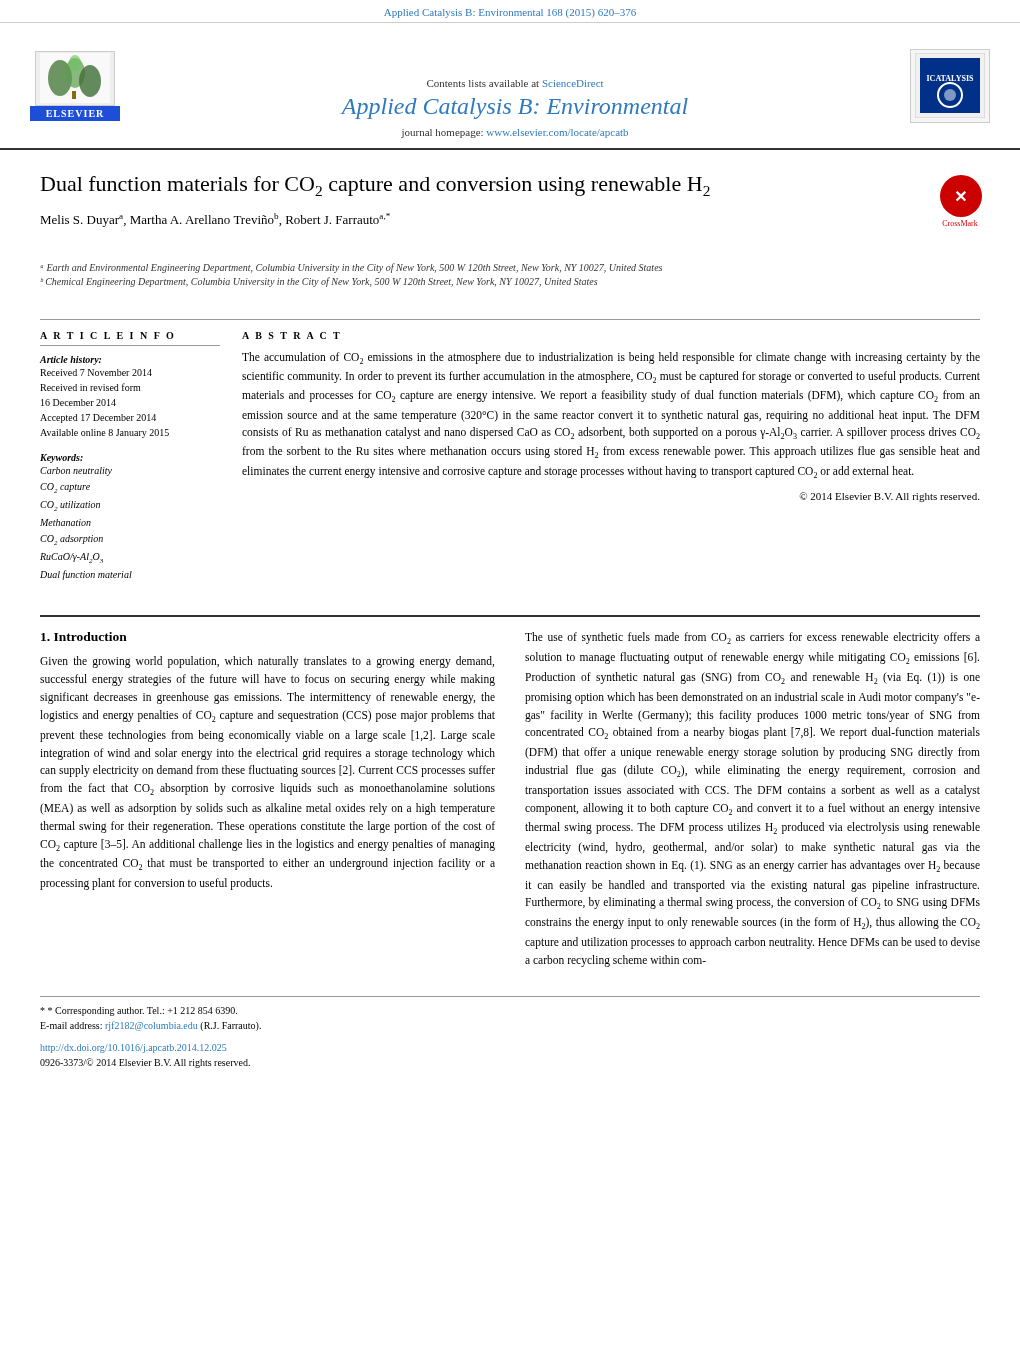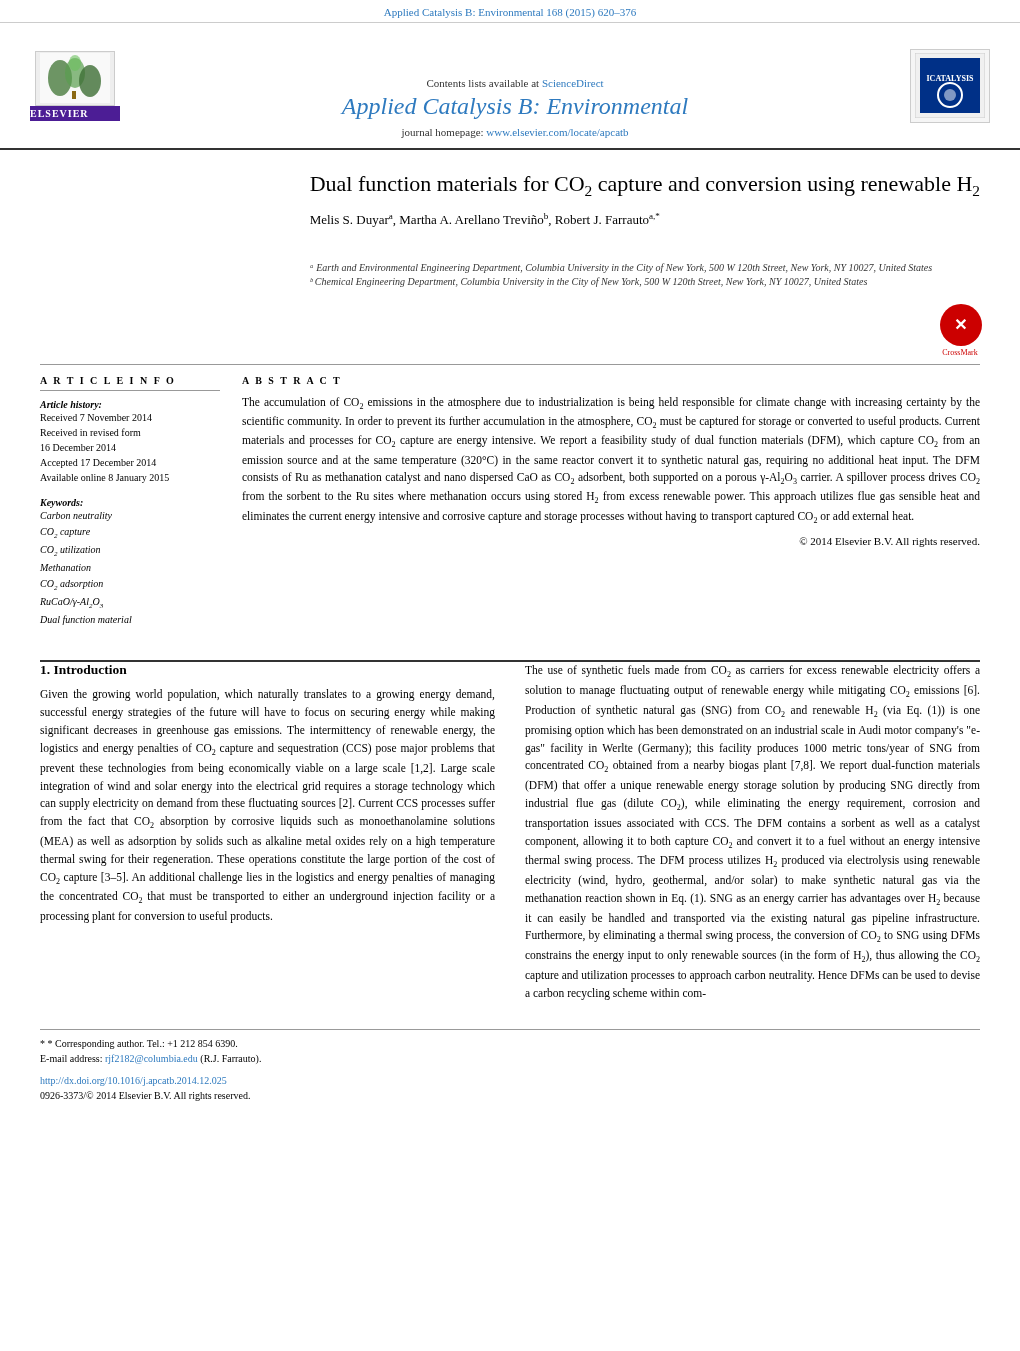"ELSEVIER" .elsevier-logo .logo-bottom { background: #4c1d95 -> #1d4ed8; text-align: left -> center }
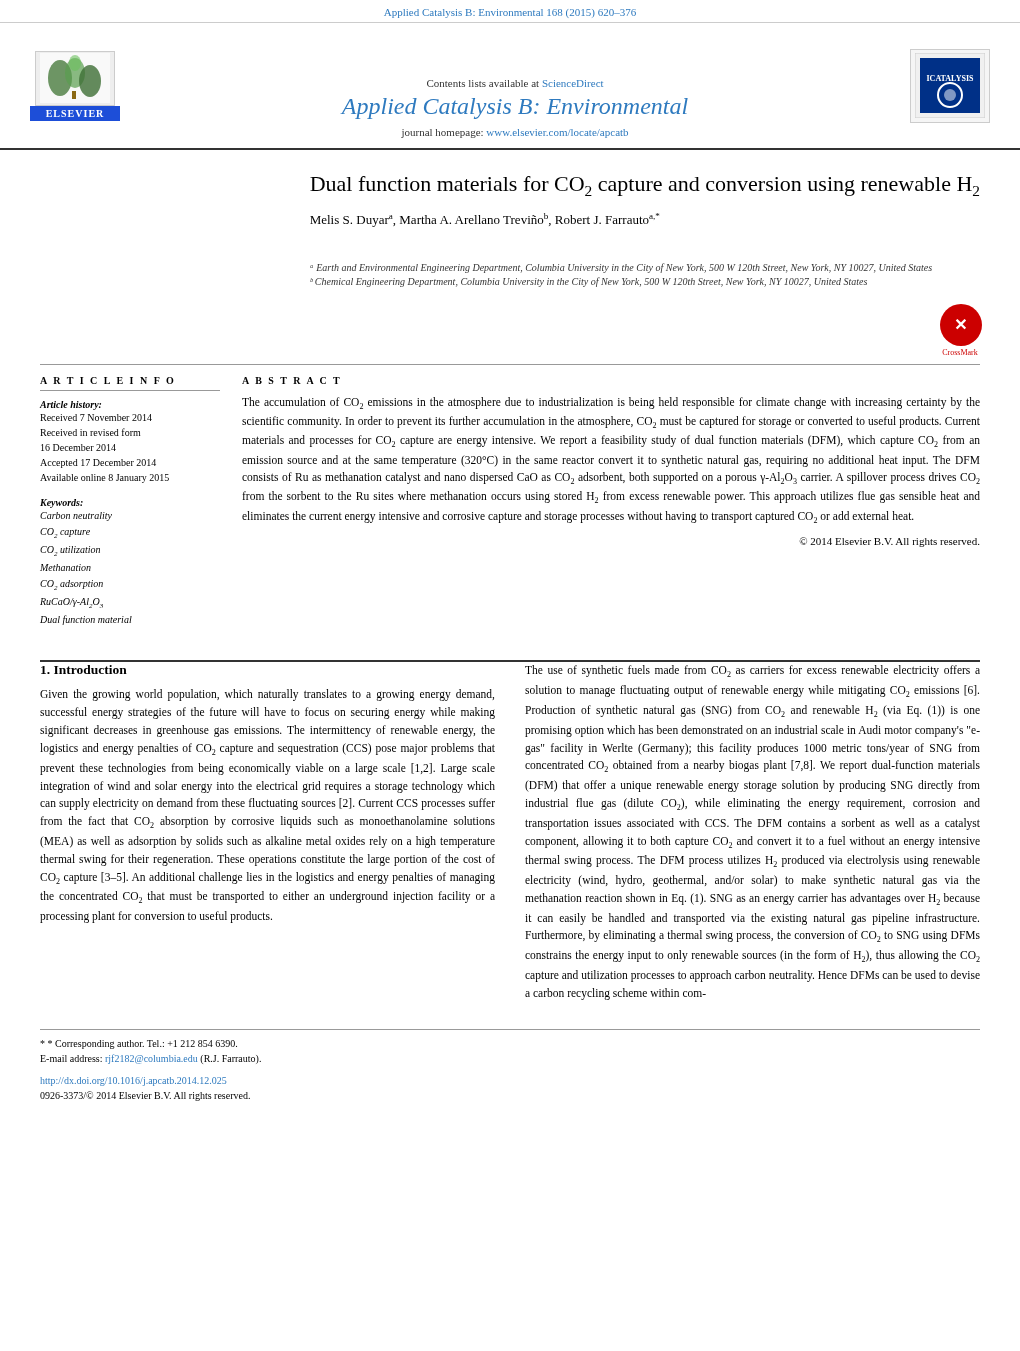"Dual function materials for CO2" div { align-items: flex-end -> flex-start; flex-direction: column -> none }
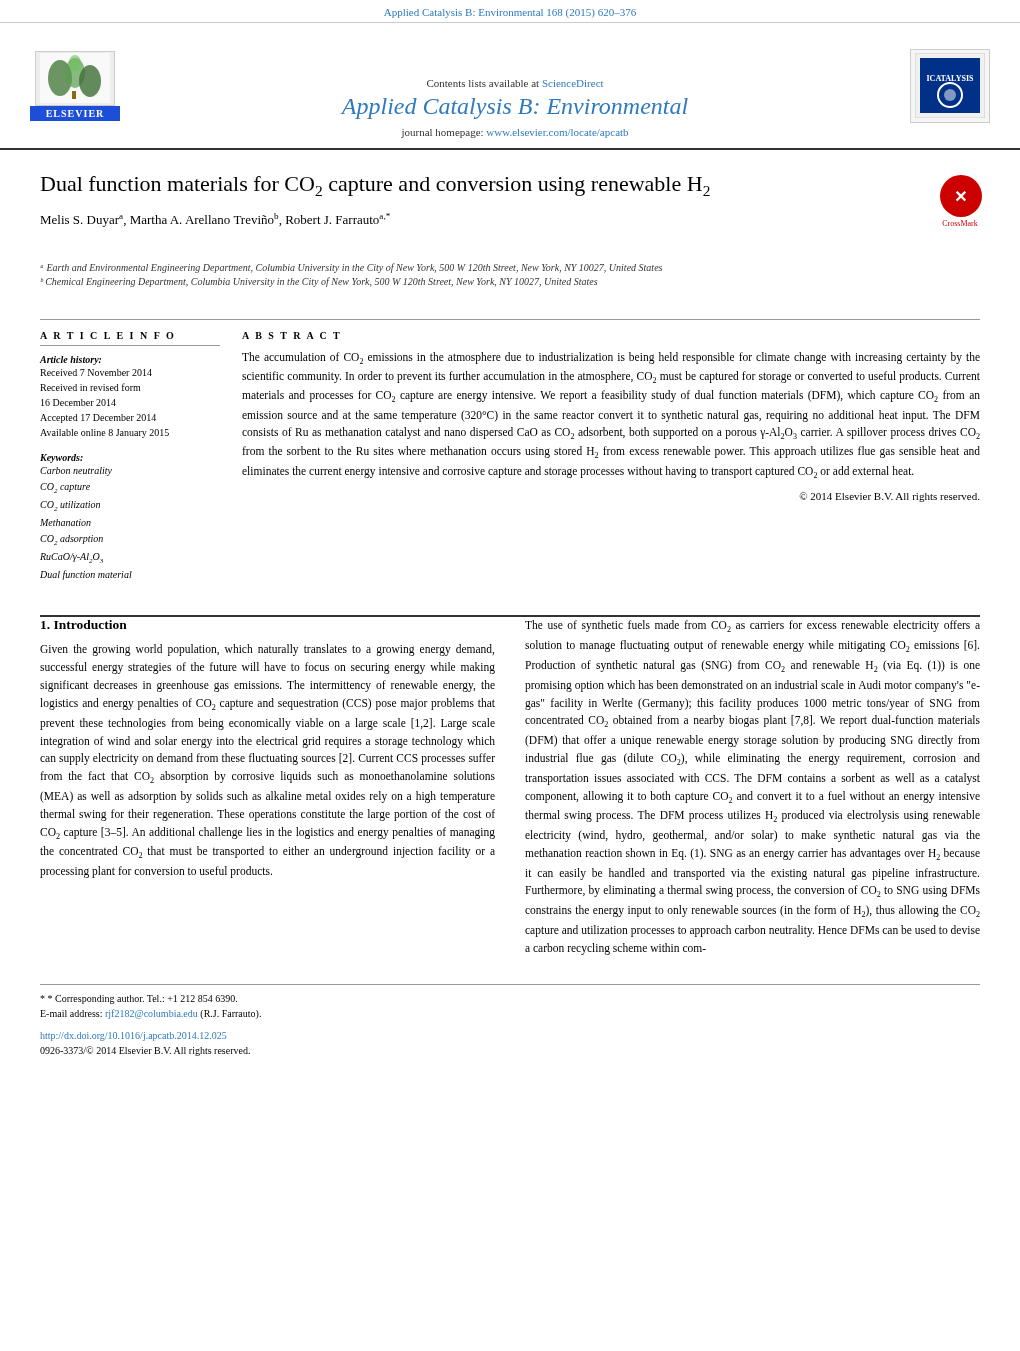"1. Introduction" .main-content { padding: 0 40px 20px -> 12px 40px 20px }
